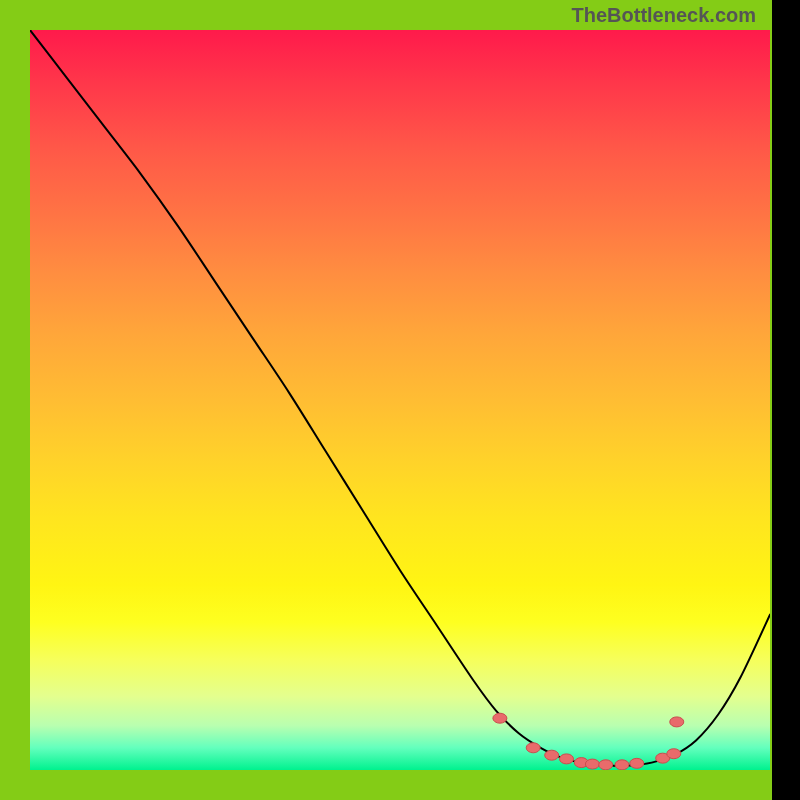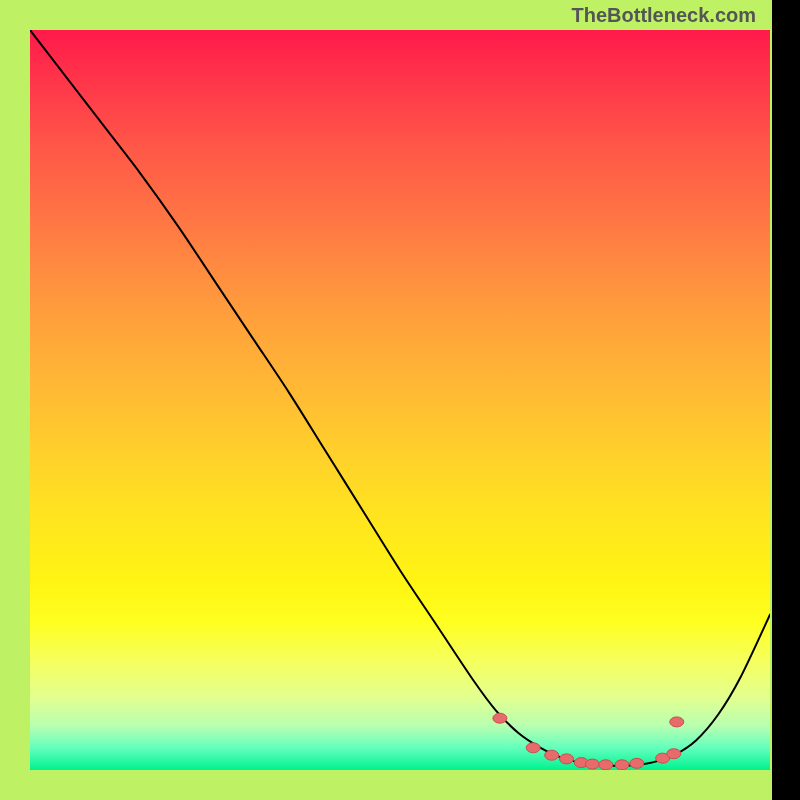"TheBottleneck.com" .frame { background: #bef264 -> #84cc16 }
